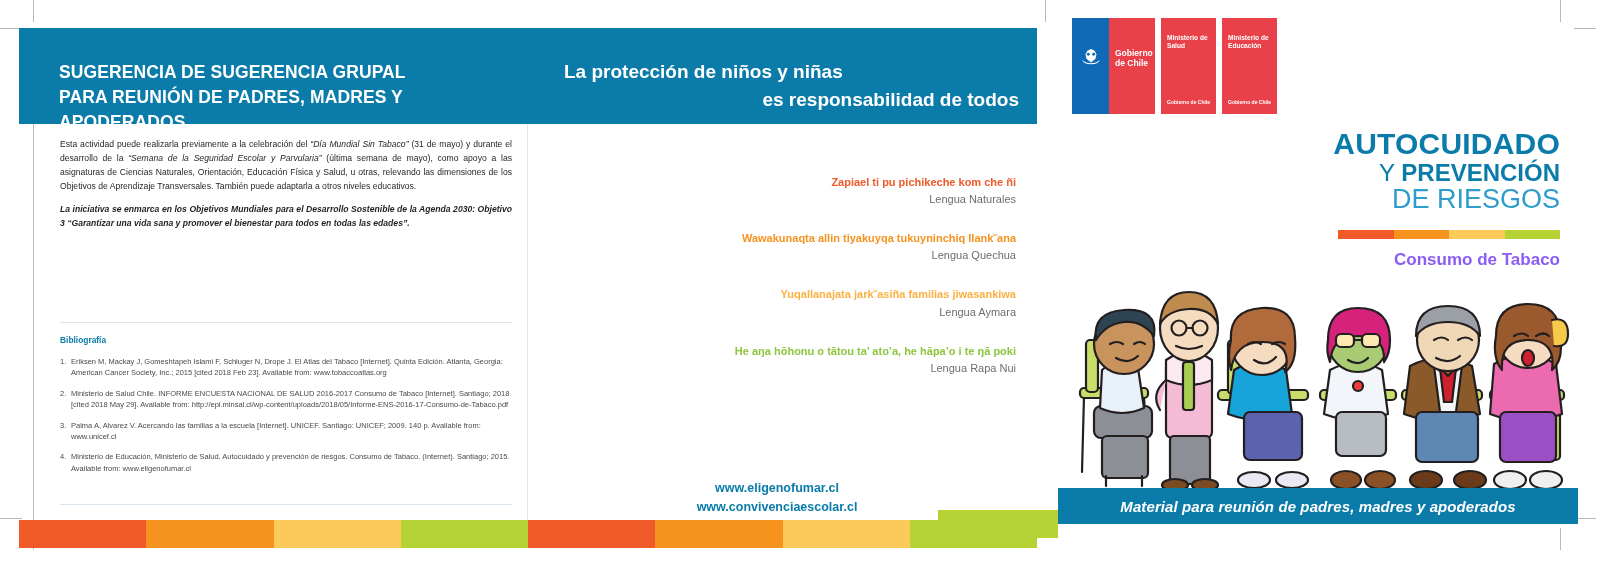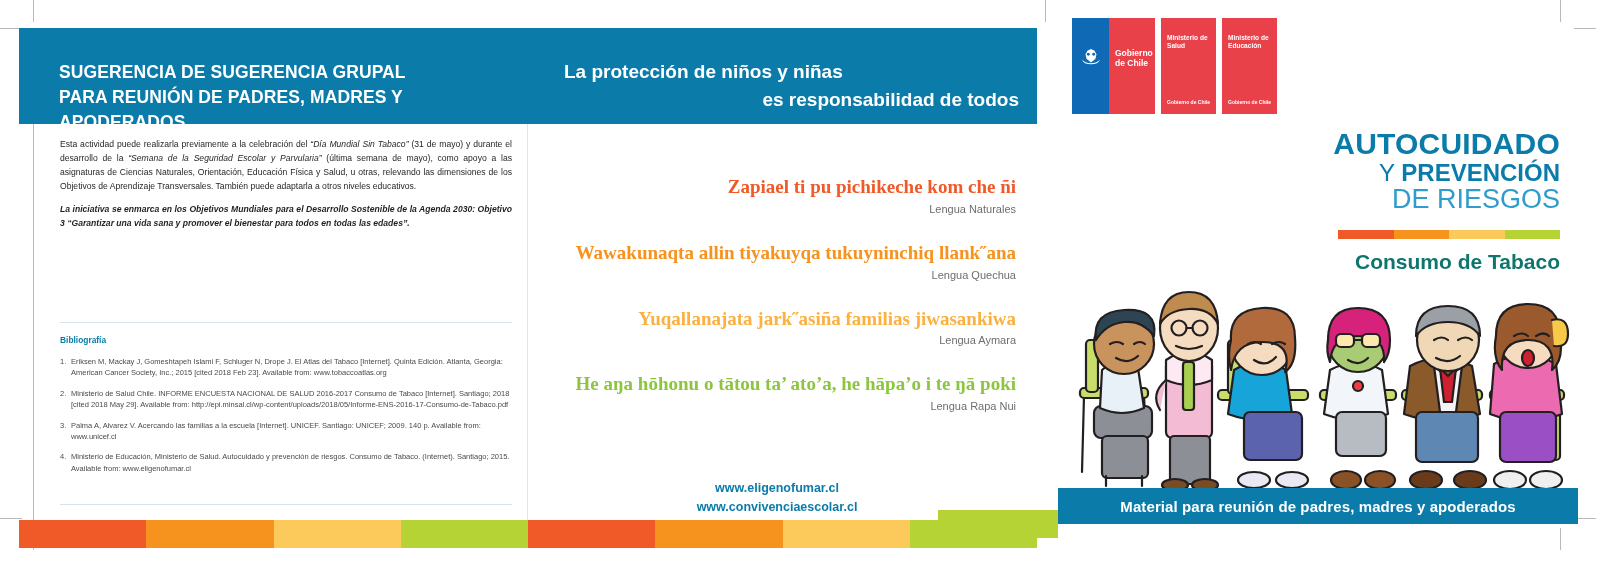"Zapiael ti pu pichikeche kom" .lang-phrase { font-family: Liberation Serif, serif -> none; font-size: 19px -> 11px }
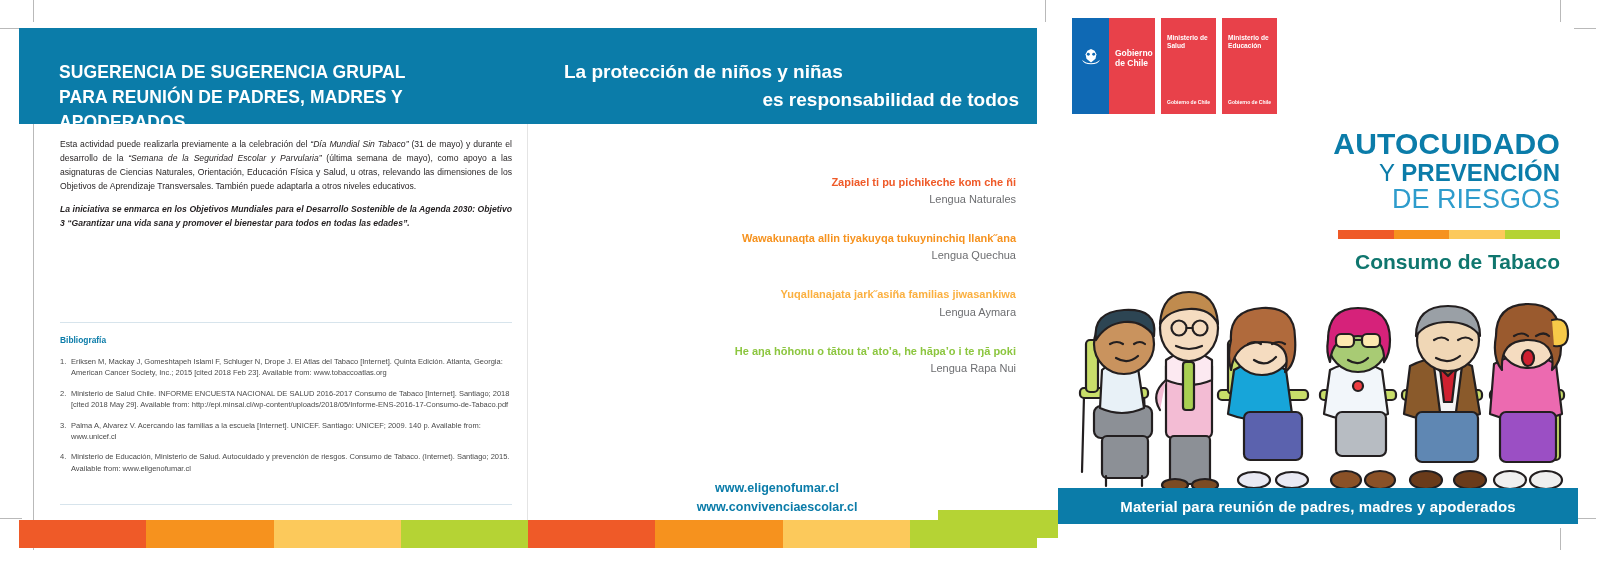"Consumo de Tabaco" .cover-sub { color: #0f766e -> #8b5cf6; font-size: 21px -> 17px }
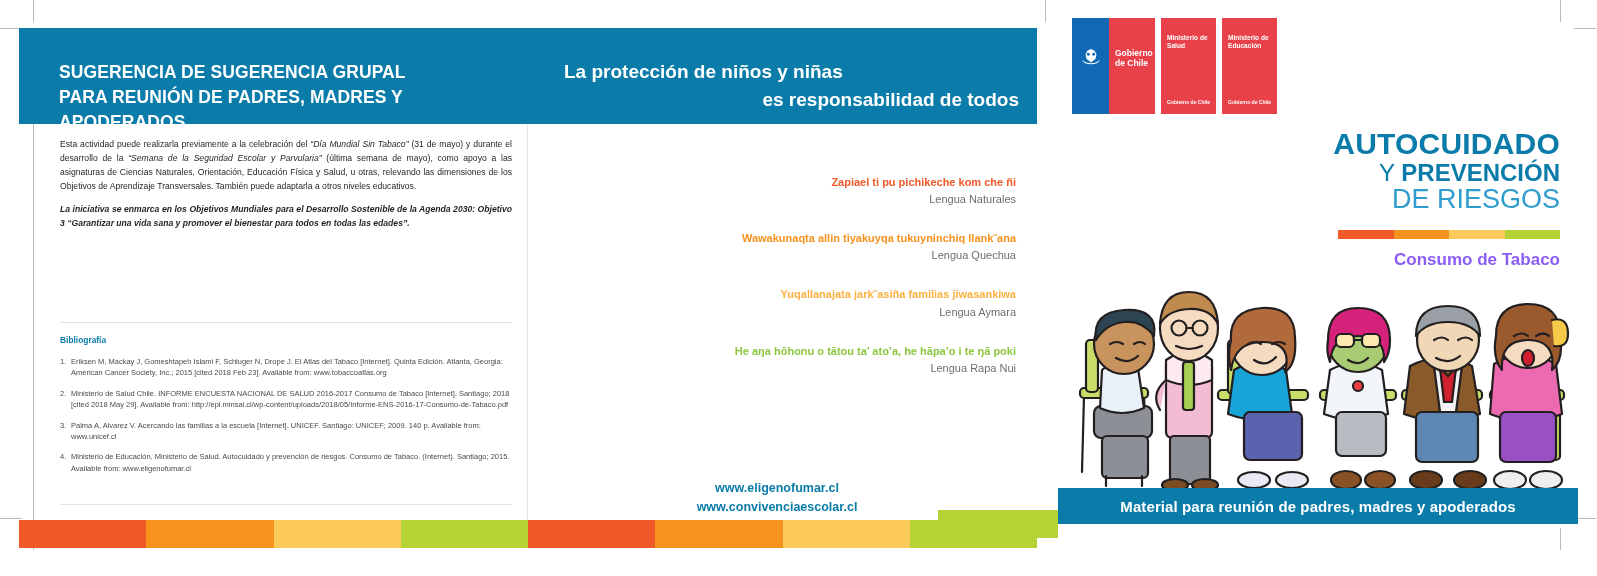"Material para reunión de padres," .cover-footer { font-style: none -> italic }
